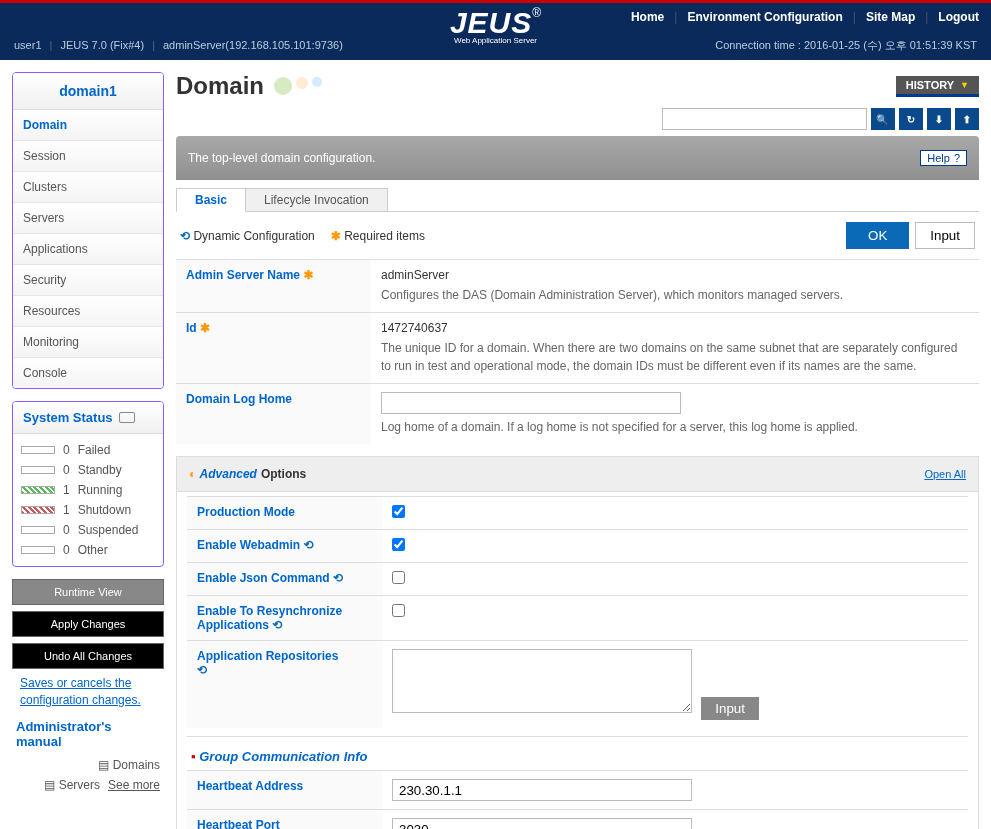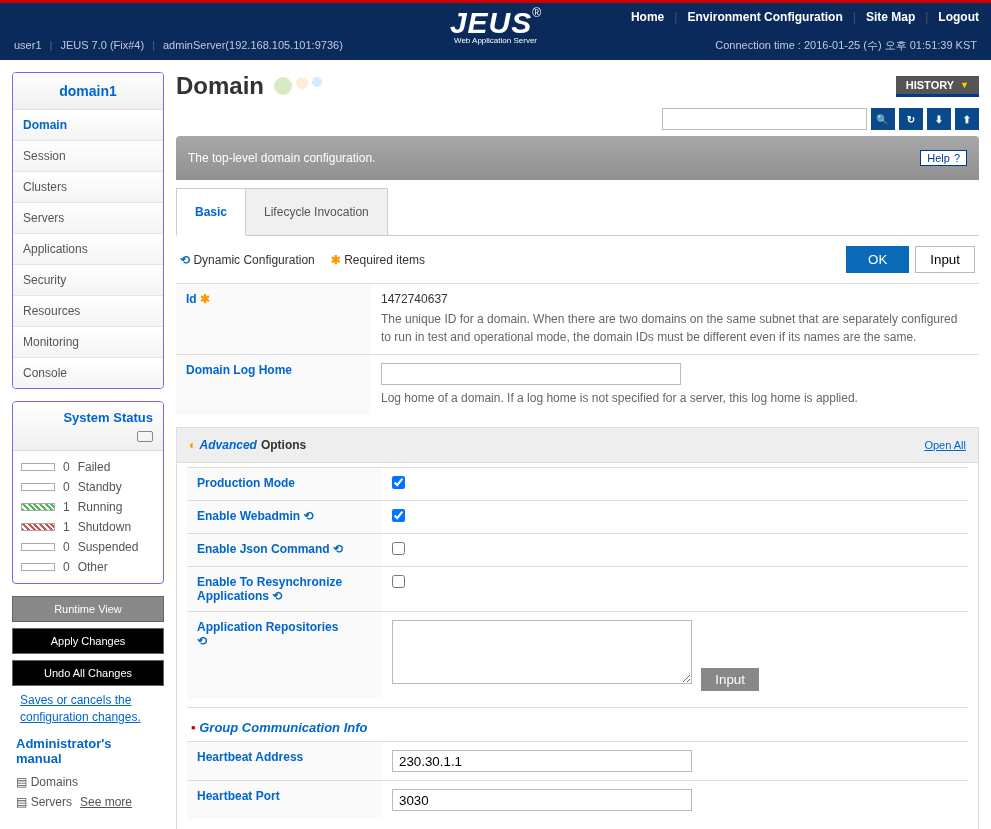"Basic" .tab { padding: 16px 18px -> 4px 18px }
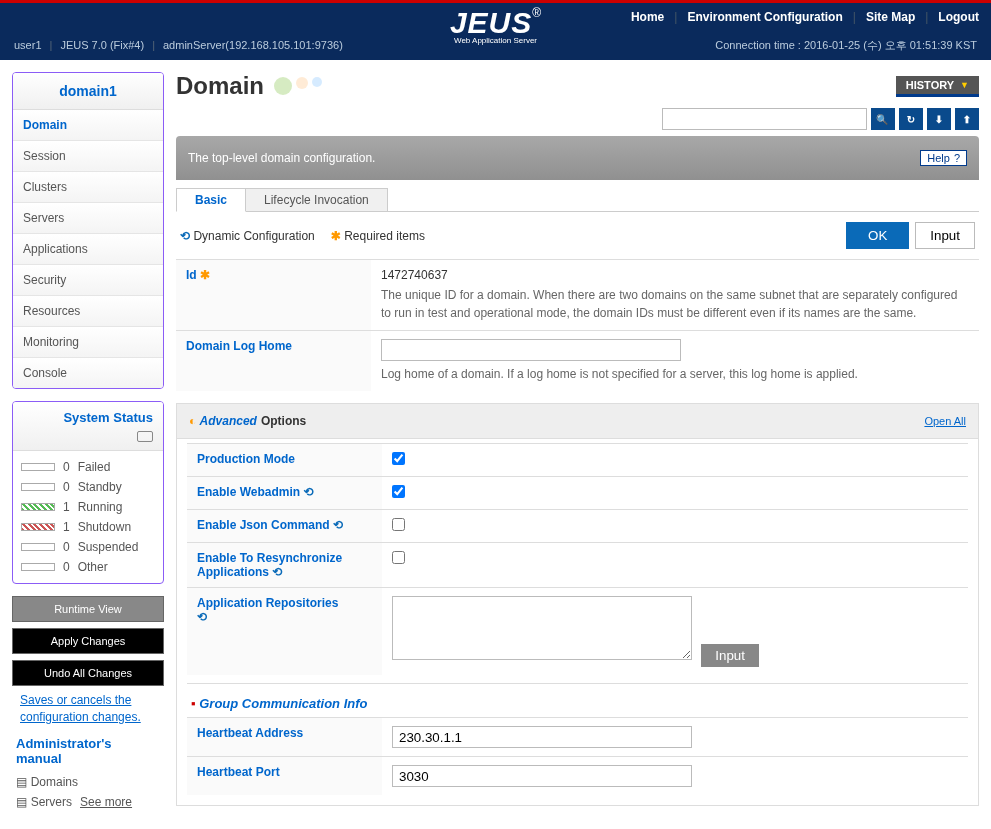"Admin Server Name ✱" tr { html: none -> <tr> <td><span>Admin Server Name</span> <span>✱</span></td> <td> <div>adminServer</div> <div>Configures the DAS (Domain Administration Server), which monitors managed servers.</div> </td> </tr> }
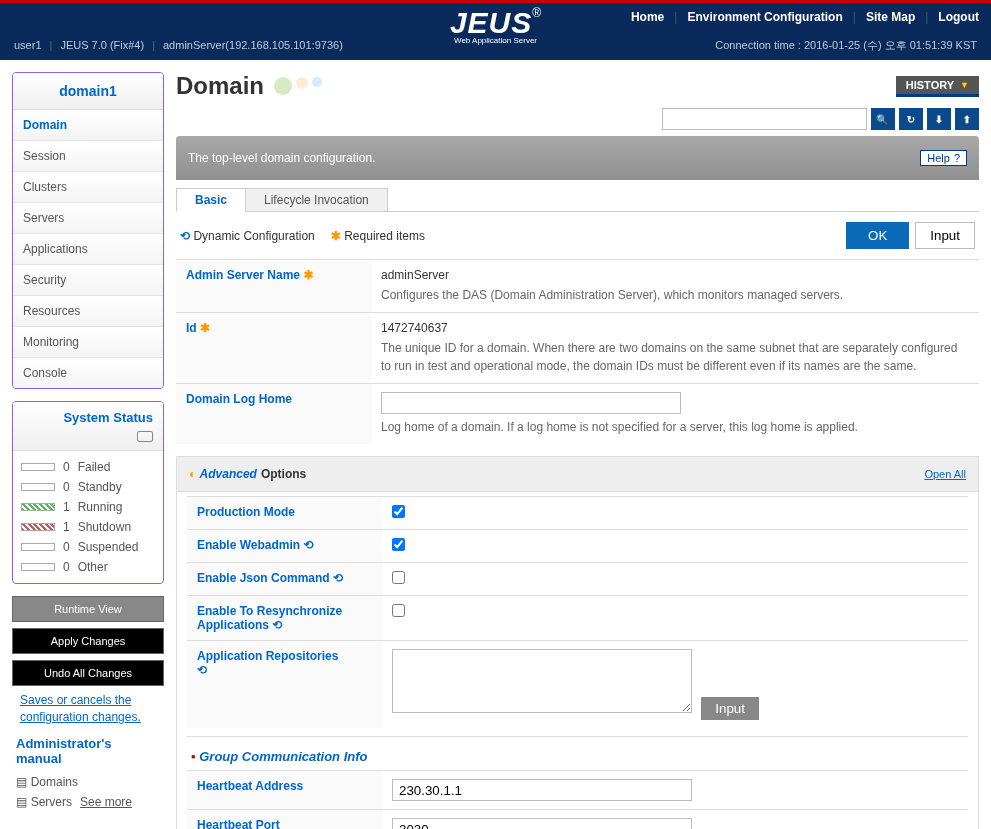"System Status" .statushdr { align-items: flex-end -> center; flex-direction: column -> none }
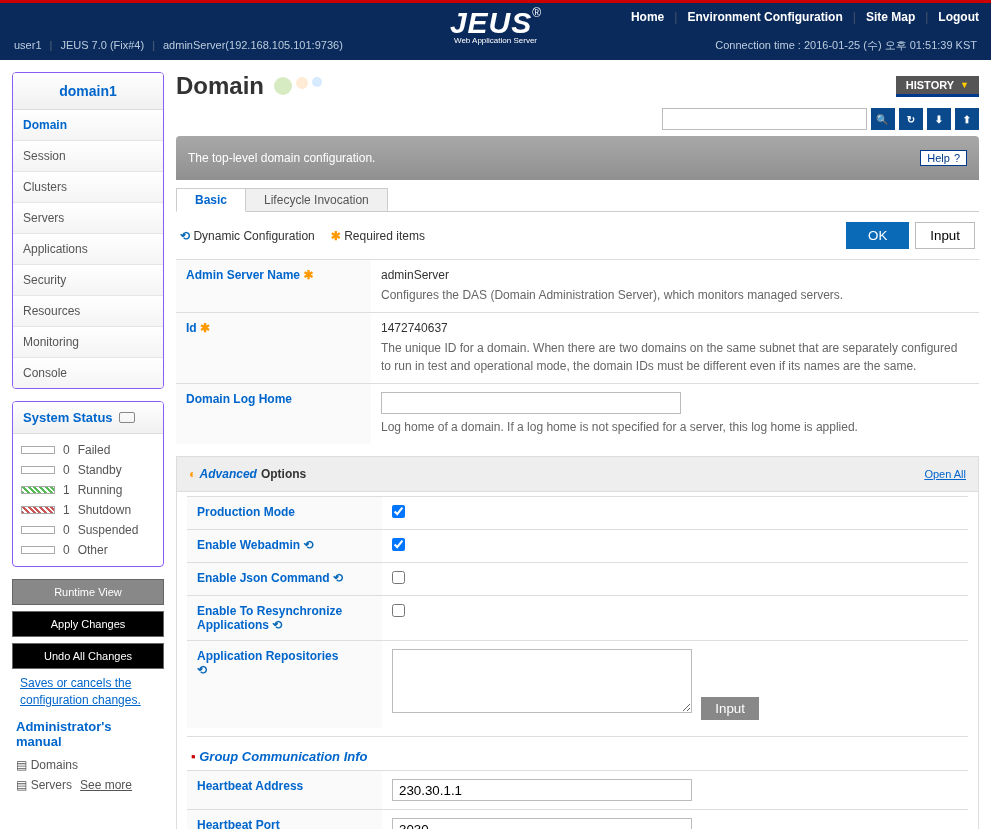"▤ Domains" .manual-links { text-align: none -> right }
